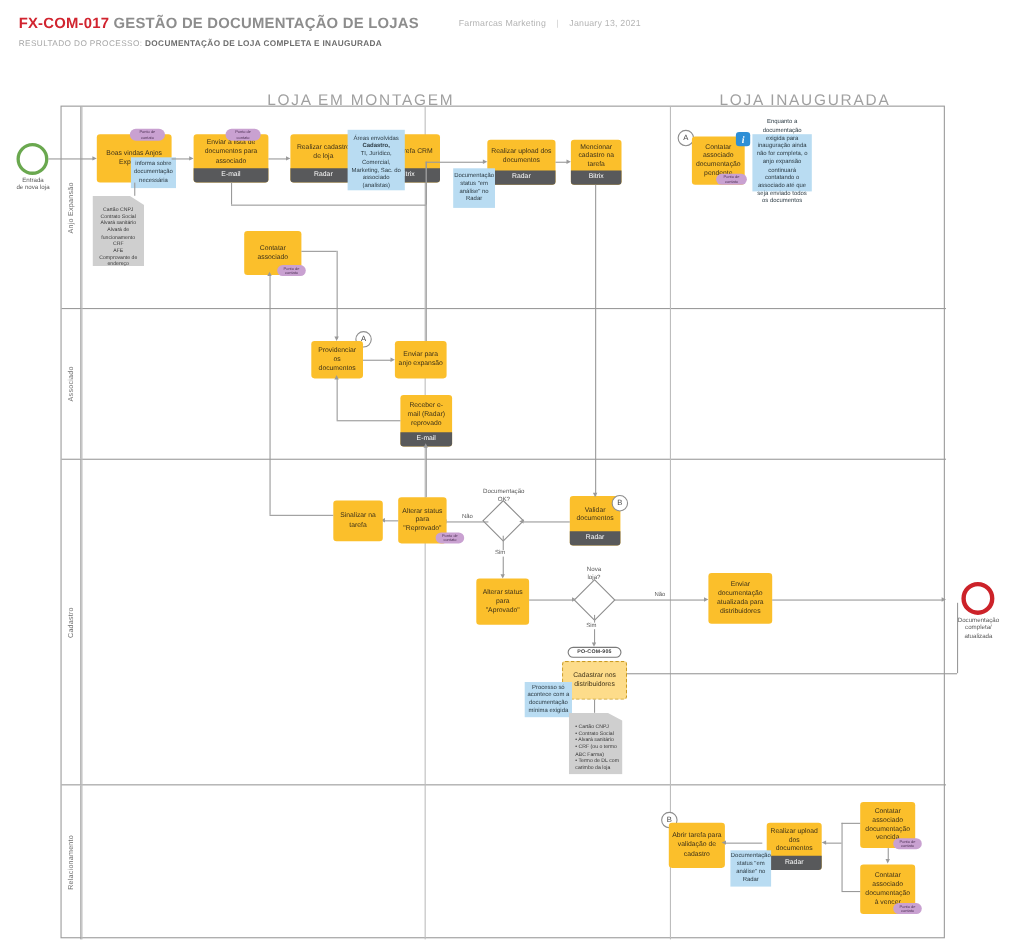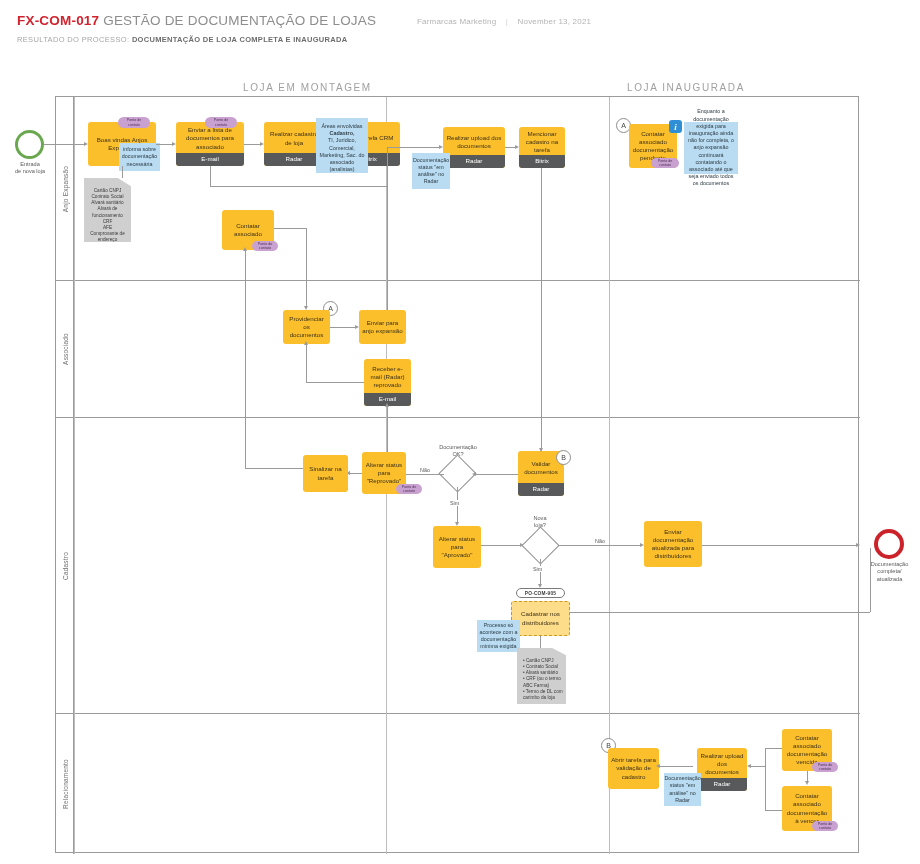"GESTÃO DE DOCUMENTAÇÃO DE LOJAS" .hdr-name { font-weight: normal -> bold }
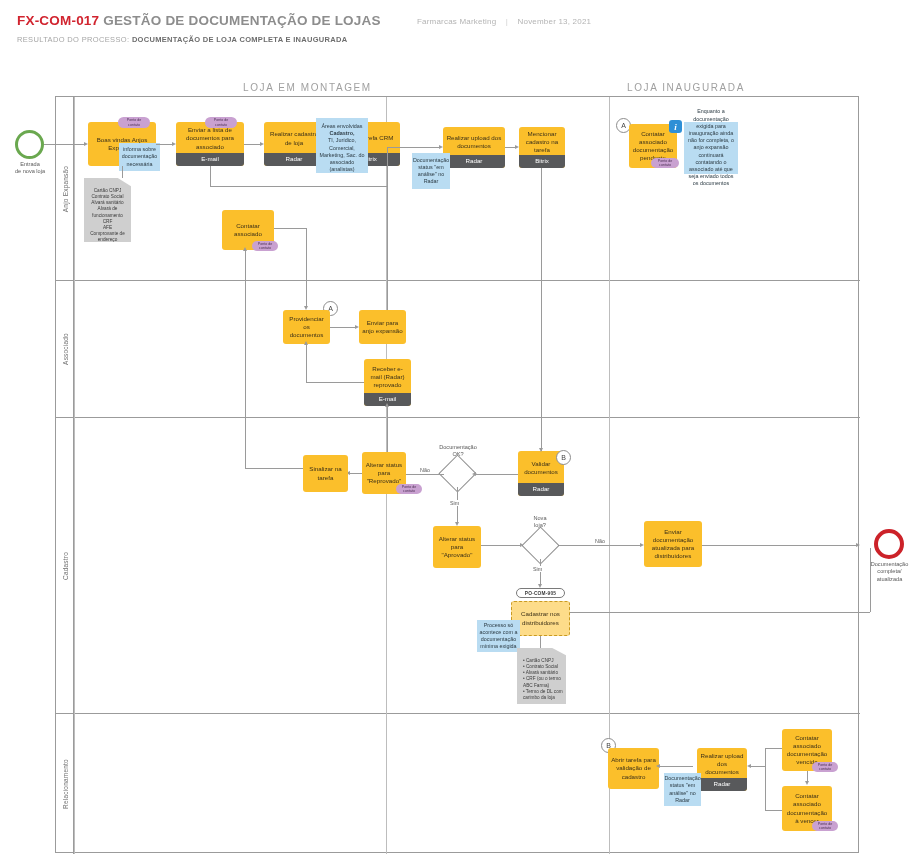"November 13, 2021" span { text: November -> January }
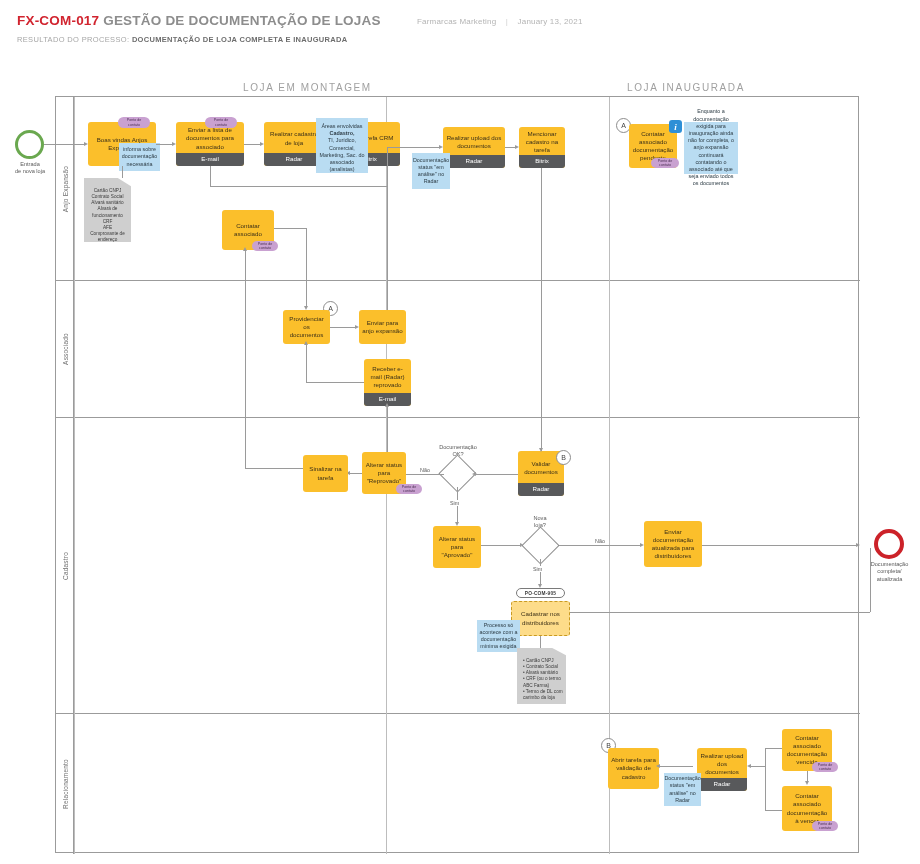"LOJA EM MONTAGEM" .phase { font-size: 10px -> 14px }
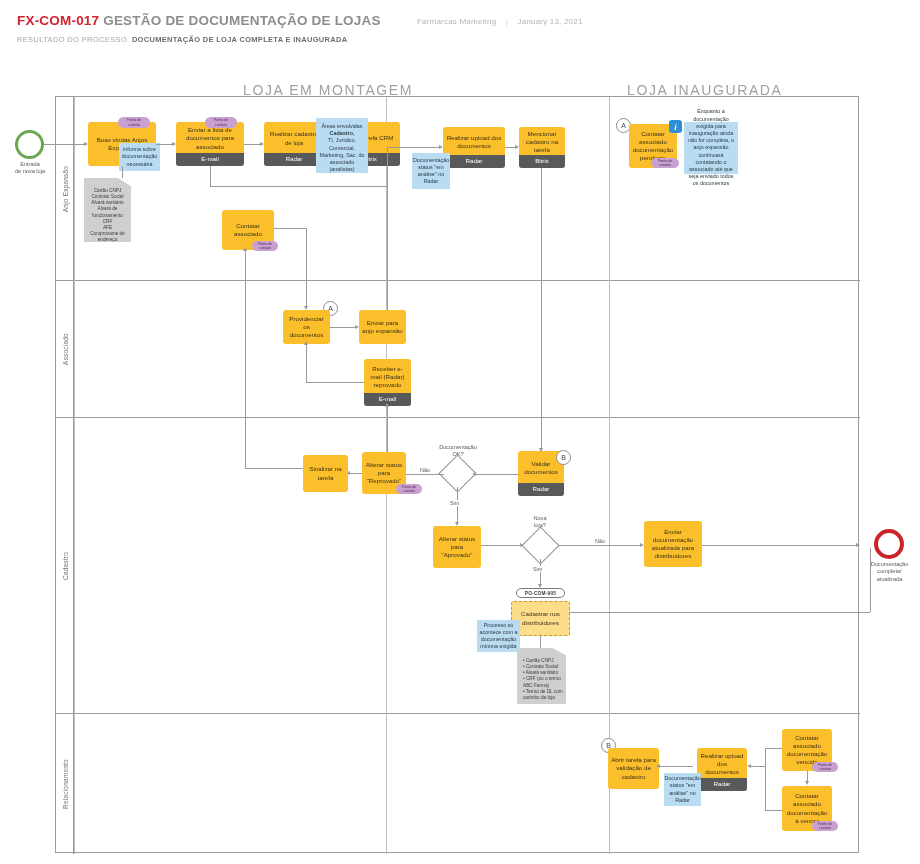"LOJA INAUGURADA" div.phase { left: 627px -> 654px }
